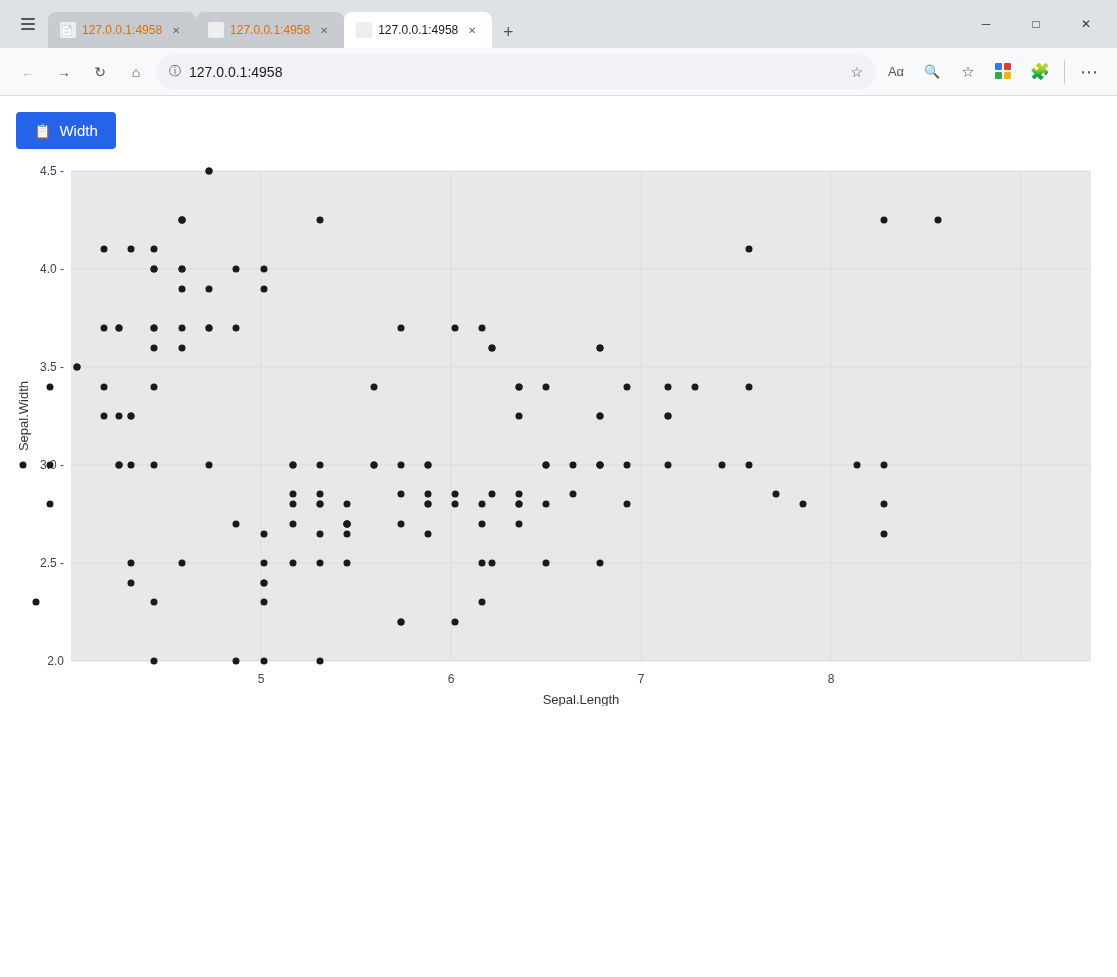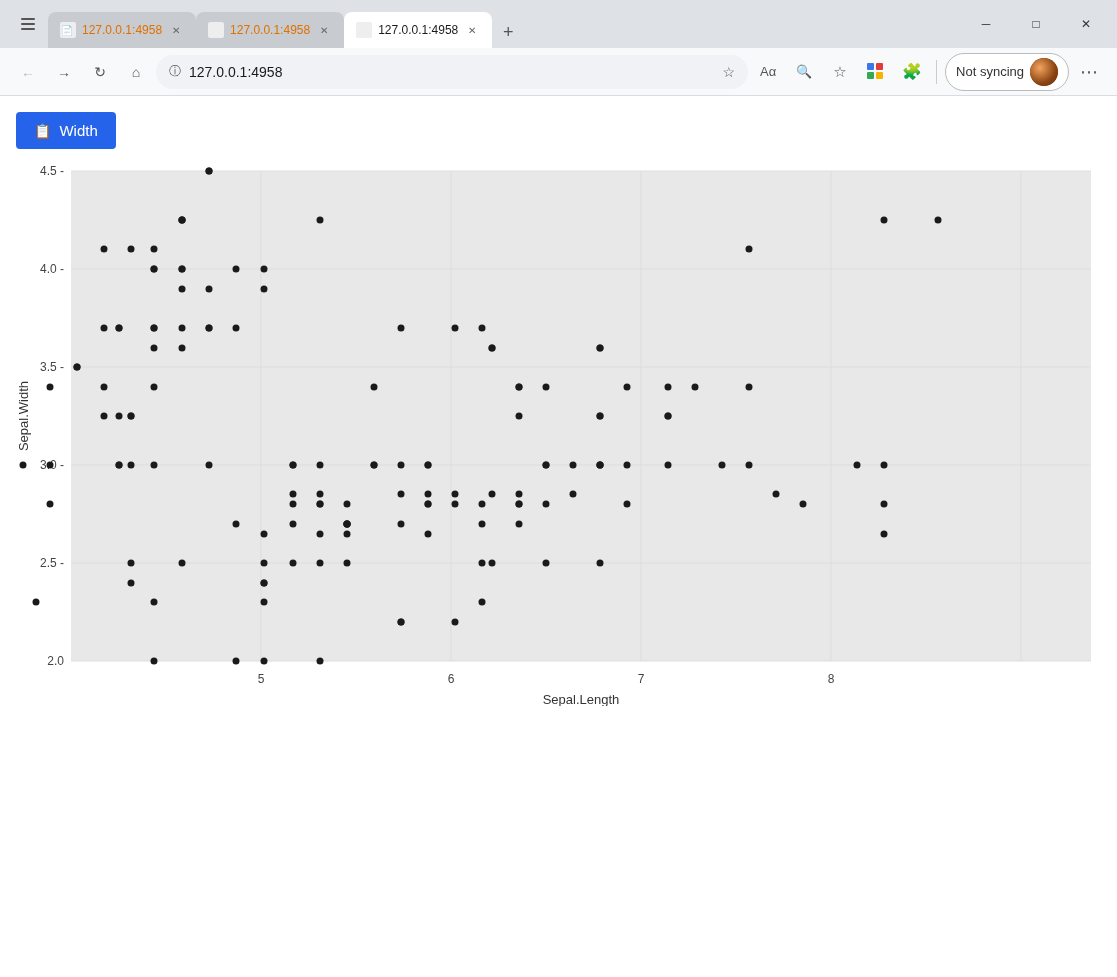"Not syncing" div.sync-btn { html: <div> <span>Not syncing</span> <div> <div></div> </div> </div> -> none }
